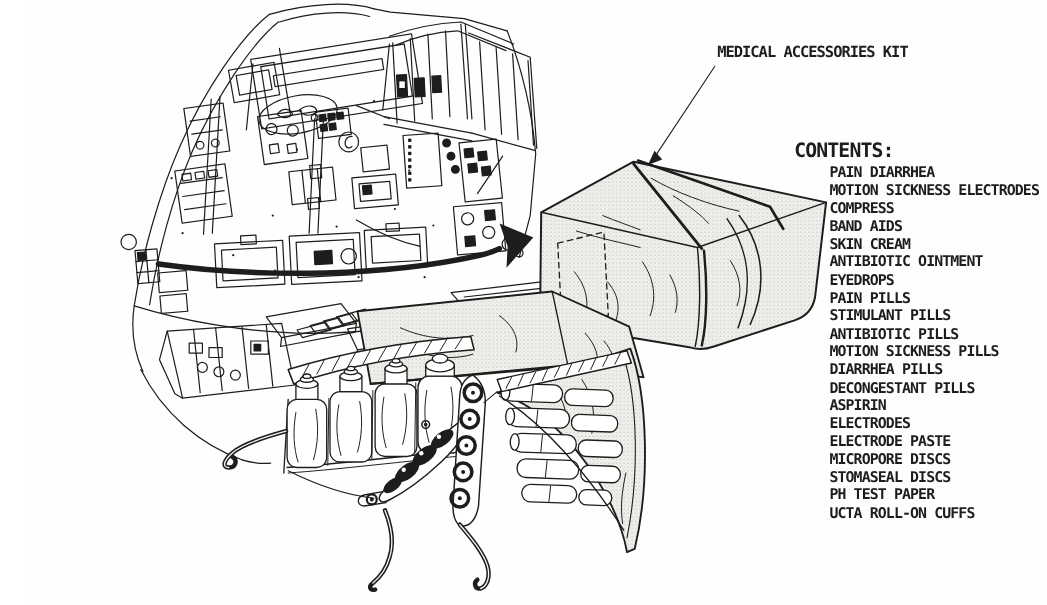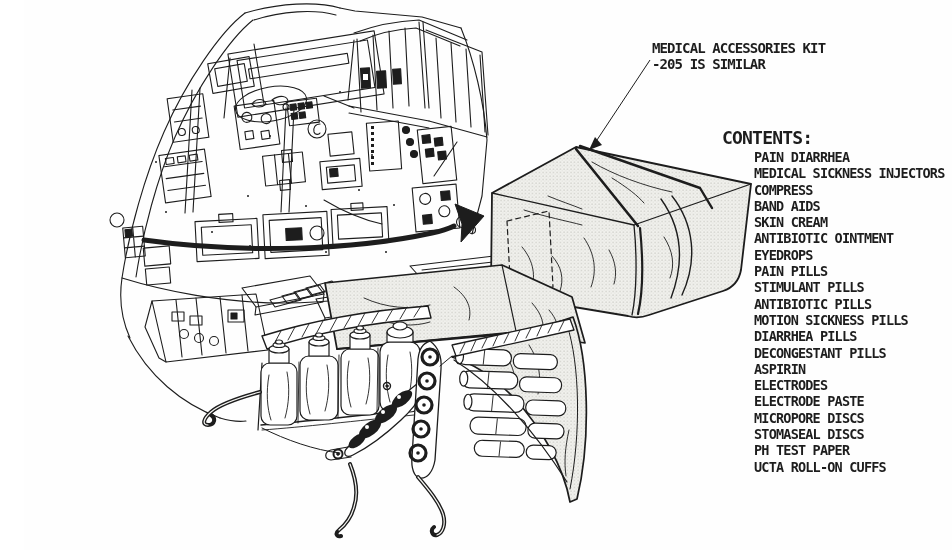"-205 IS SIMILAR" div { html: <div>-205 IS SIMILAR</div> -> none }
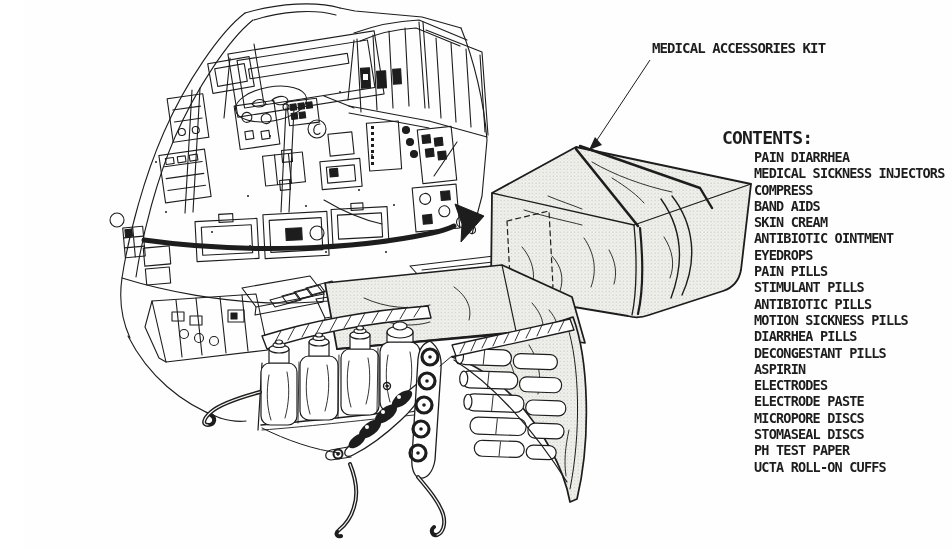"MEDICAL SICKNESS INJECTORS" div.contents-item { text: MEDICAL SICKNESS INJECTORS -> MOTION SICKNESS ELECTRODES }
